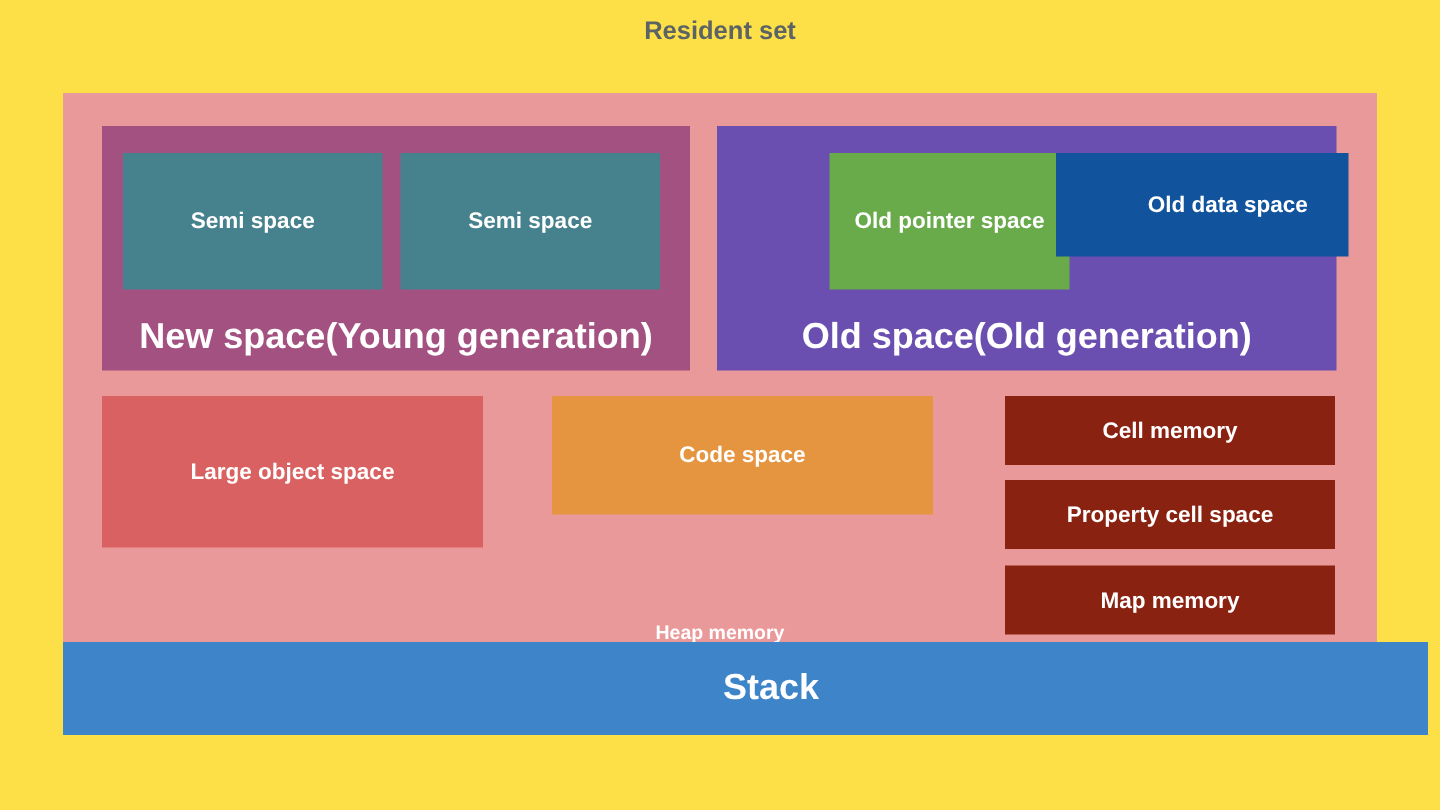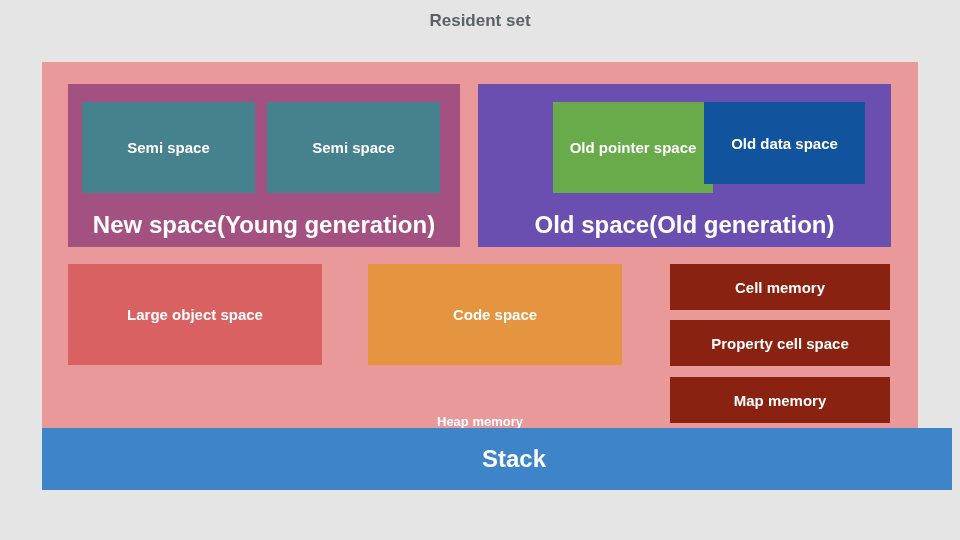"Resident set" div.canvas { background: #e5e5e5 -> #fde047 }
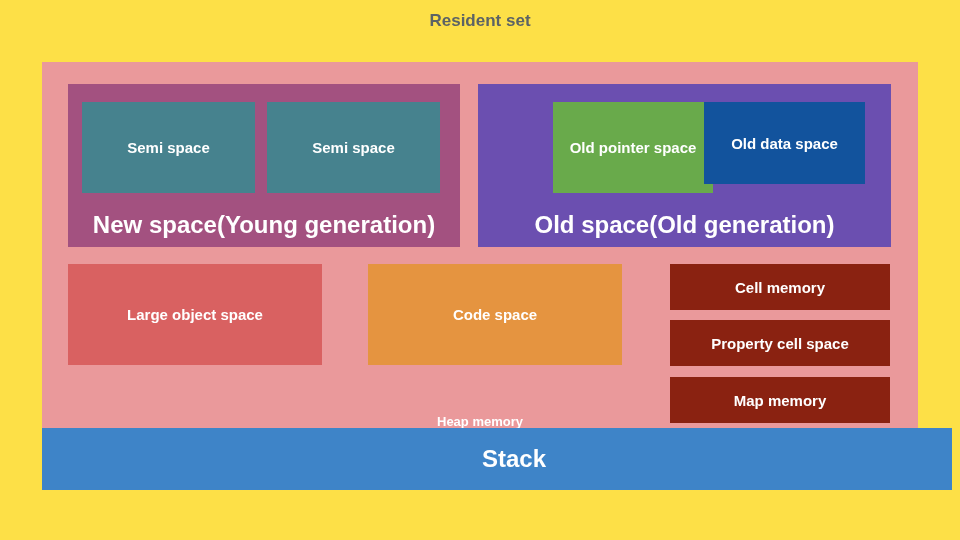"Old data space" .old-data { height: 82px -> 69px; padding-left: none -> 34px }
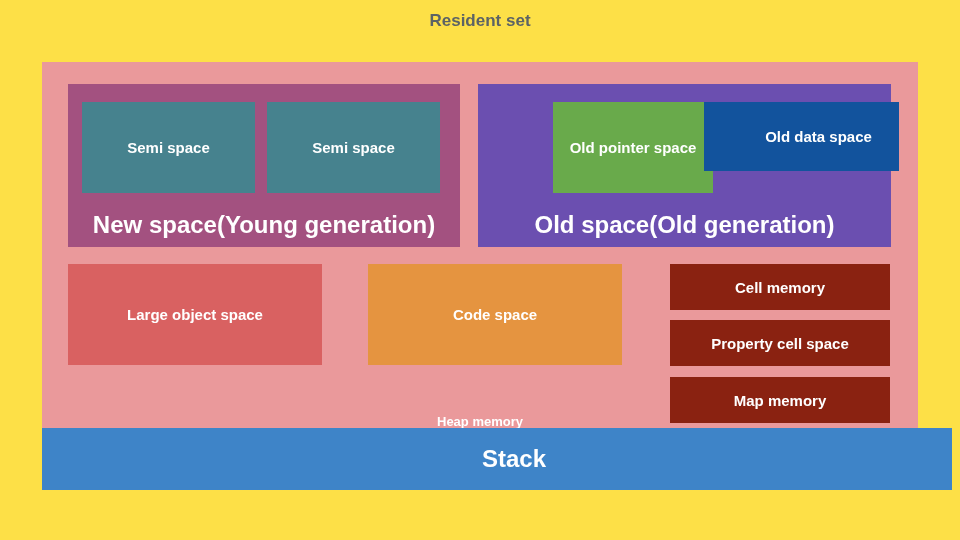"Code space" .code-space { height: 101px -> 79px }
